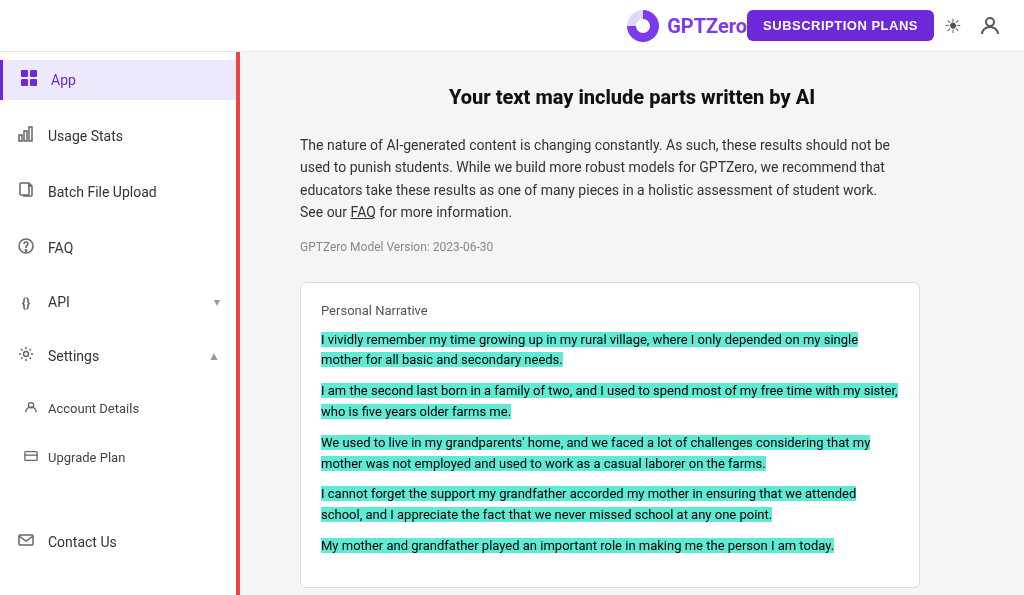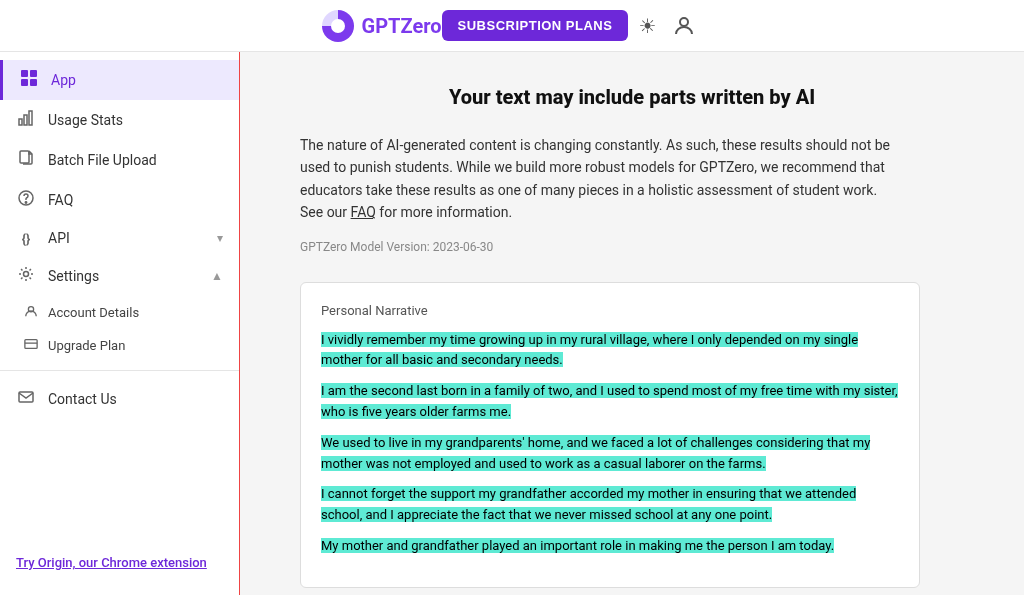"GPTZero" .navbar { justify-content: center -> flex-end }
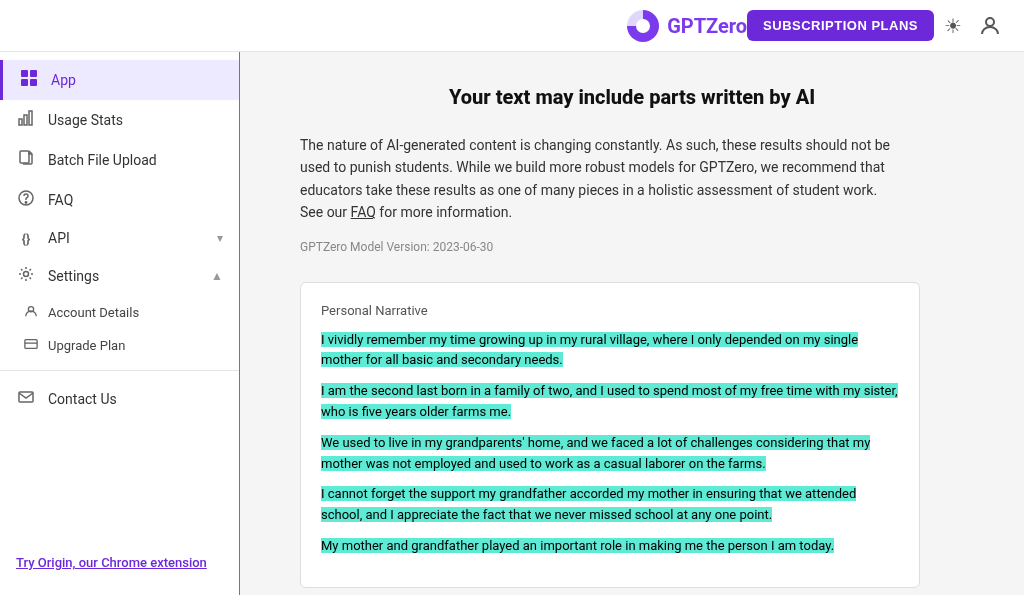"App" .sidebar { border-right: 1px solid #ef4444 -> 4px solid #ef4444; gap: none -> 16px }
